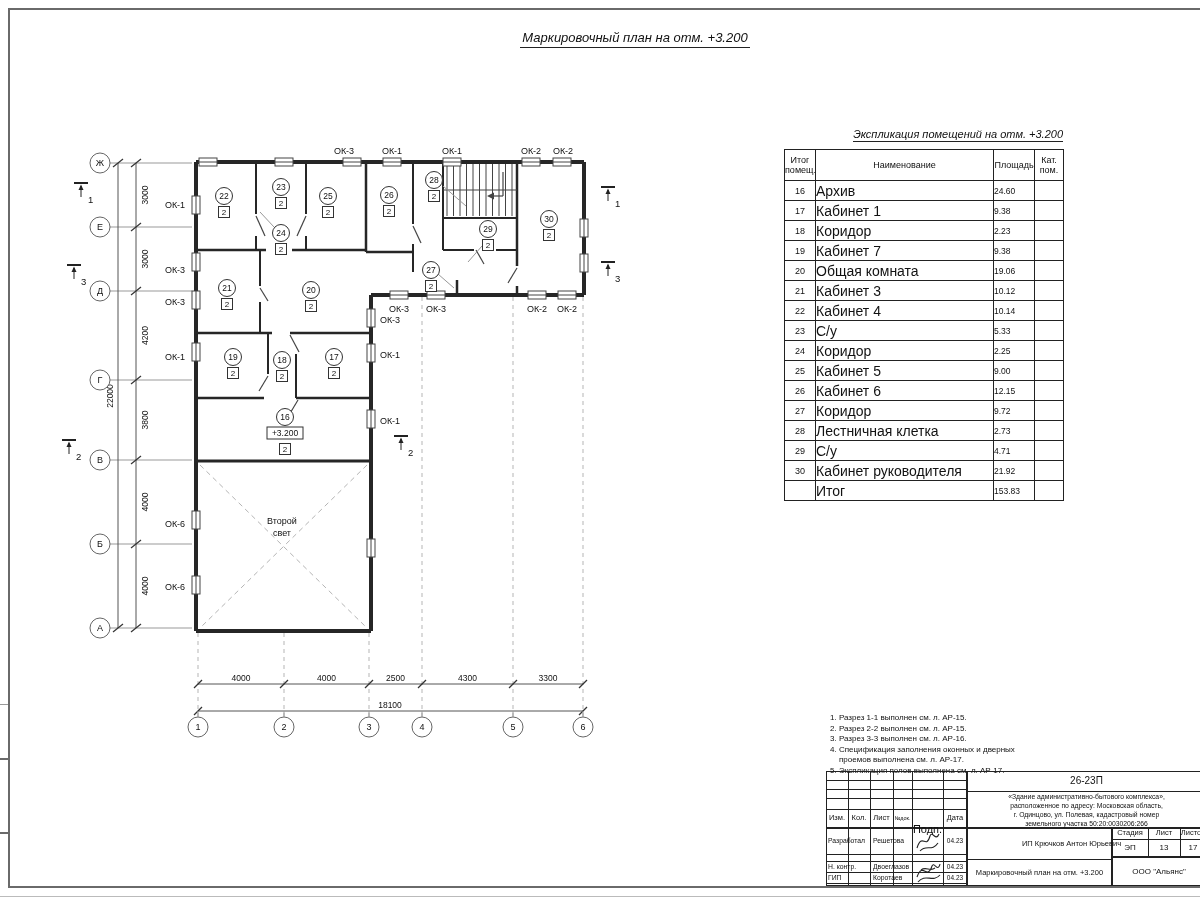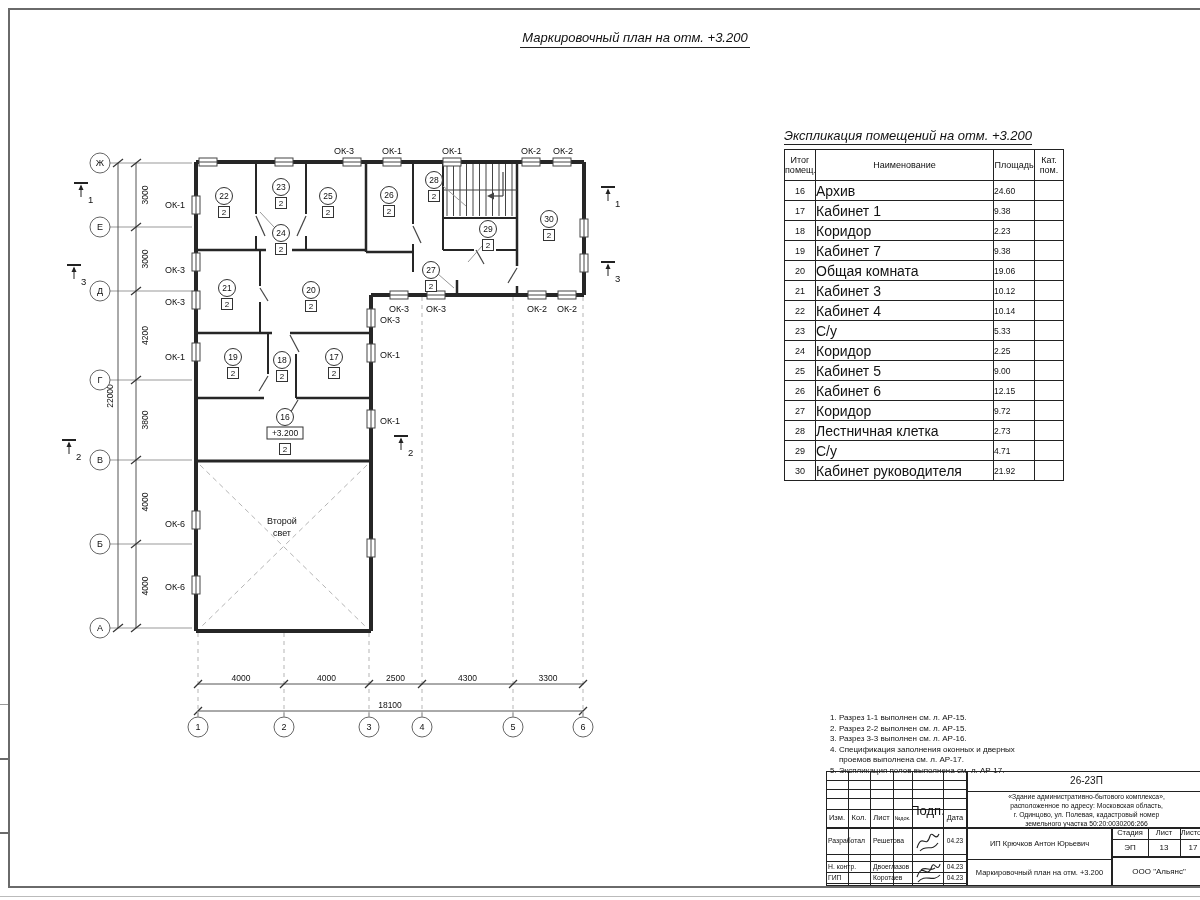"Экспликация помещений на отм. +3.200" #expl-title { font-size: 13px -> 11px; text-align: left -> right }
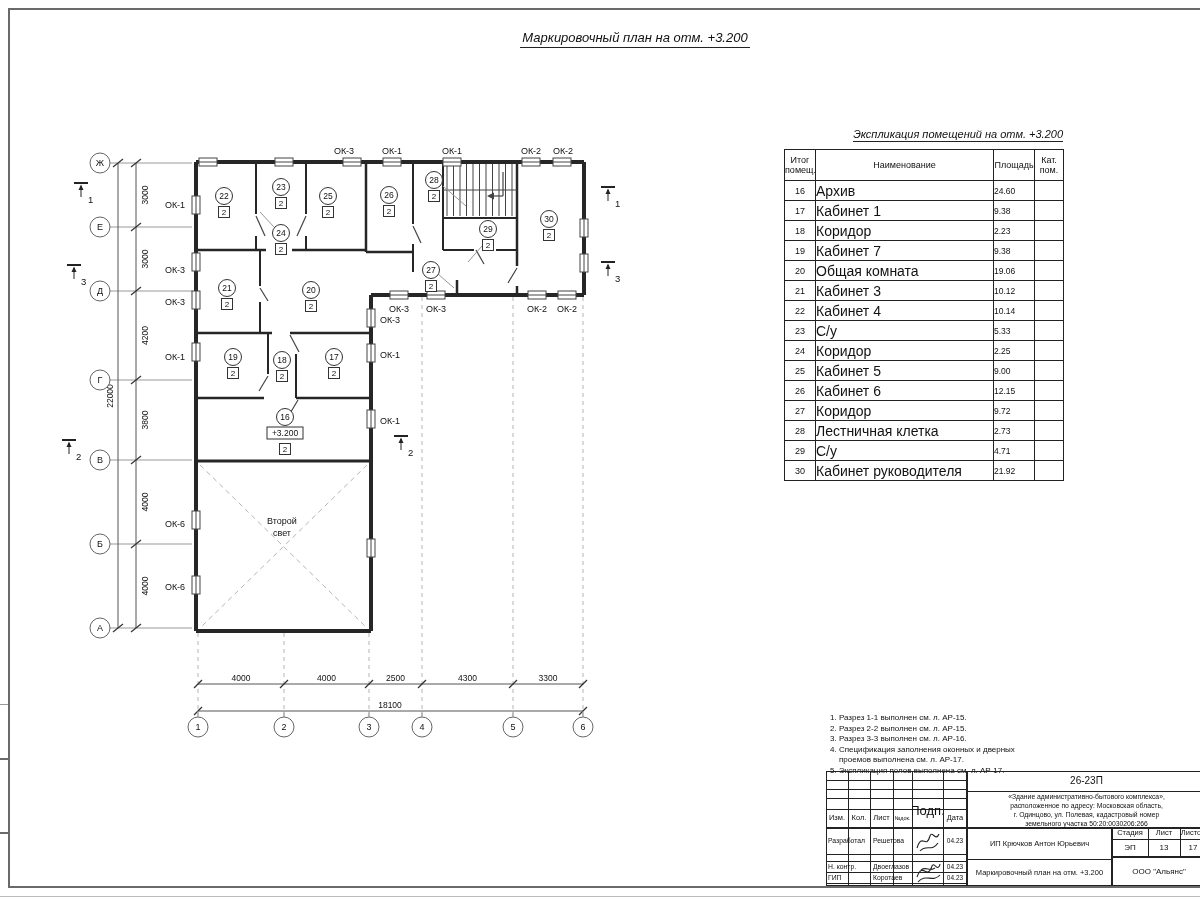"Итог" tr { html: none -> <tr> <td></td> <td>Итог</td> <td>153.83</td> <td></td> </tr> }
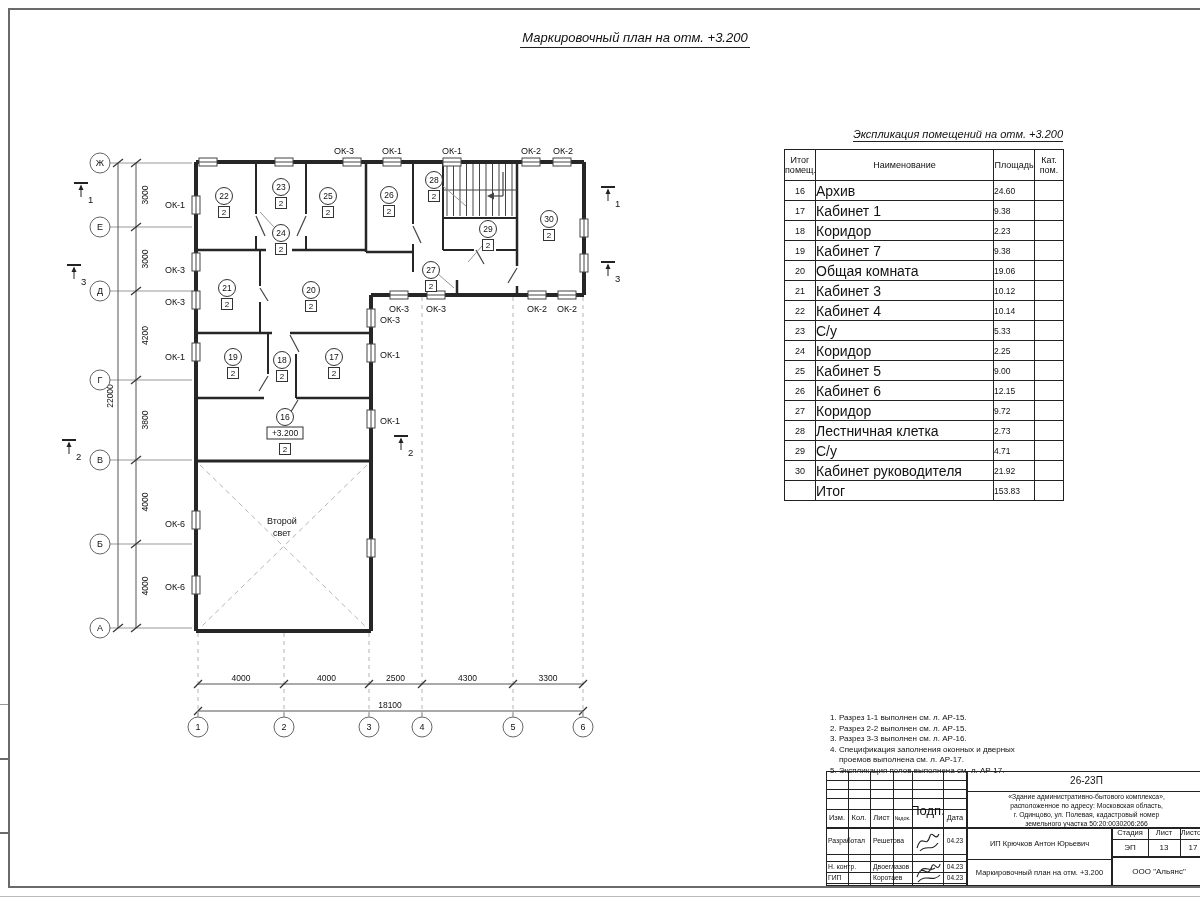"Подп." div.cell { font-size: 13px -> 11px; top: 24px -> 42px }
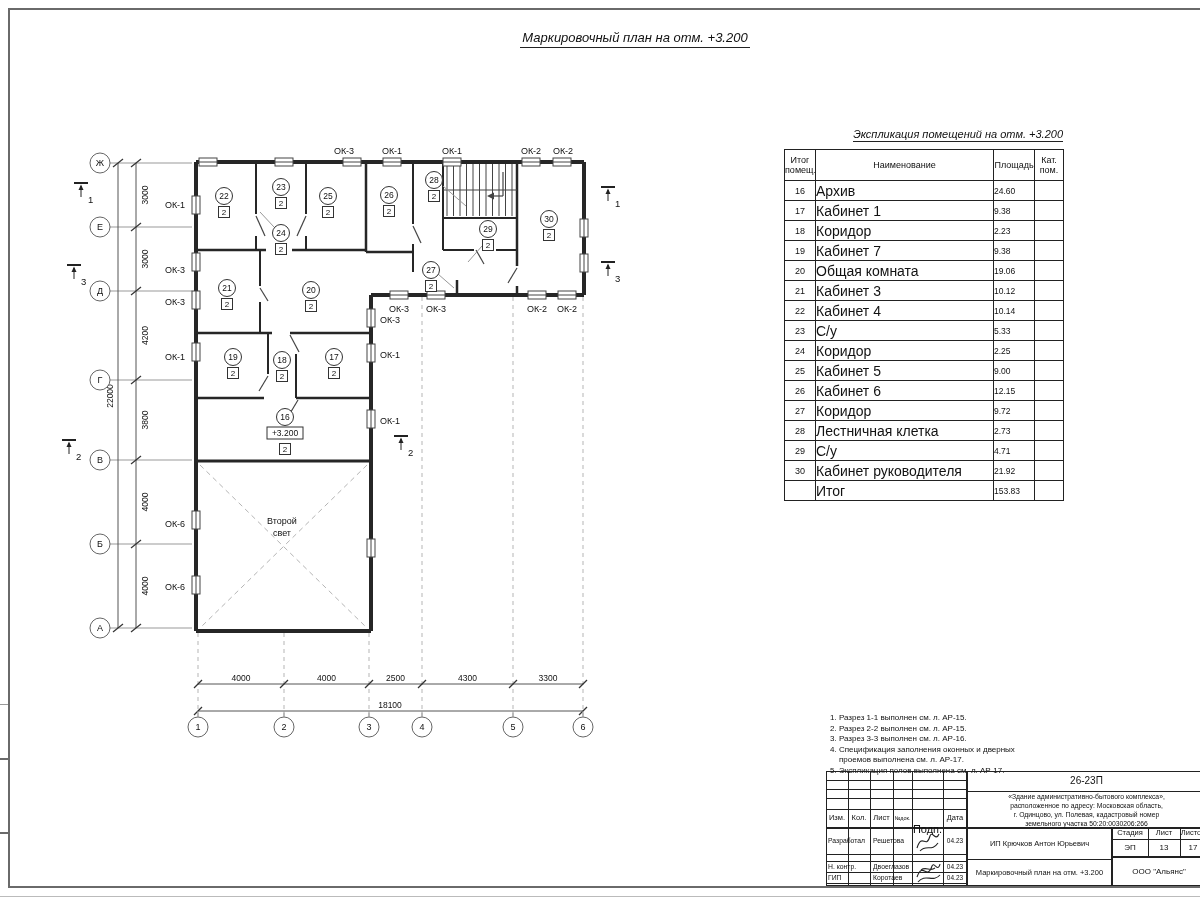"ИП Крючков Антон Юрьевич" div.cell { padding-left: none -> 32px }
